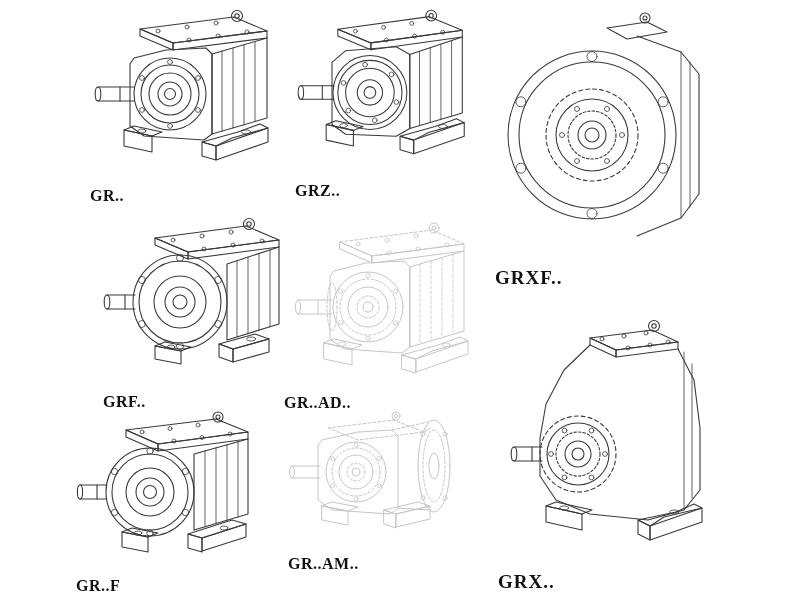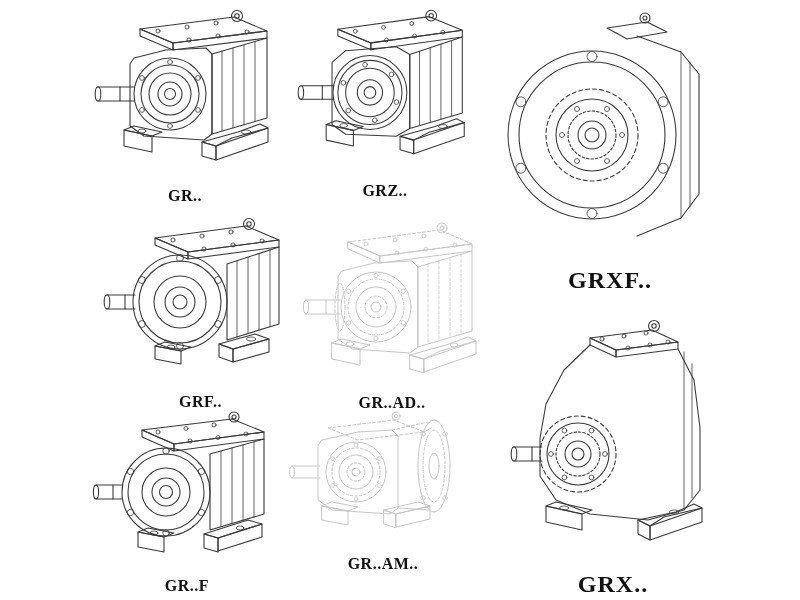"GR.." .fig { align-items: center -> none }
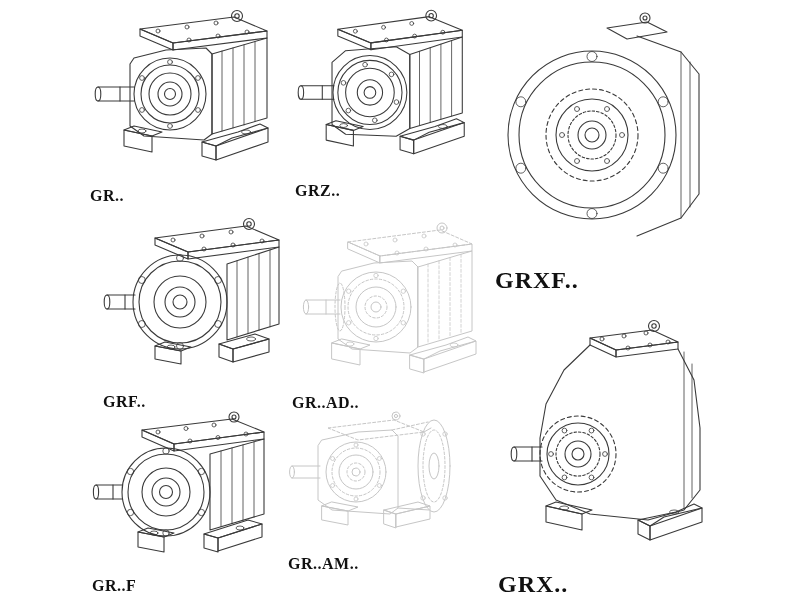"GRXF.." .caption.big { font-size: 24px -> 19px }
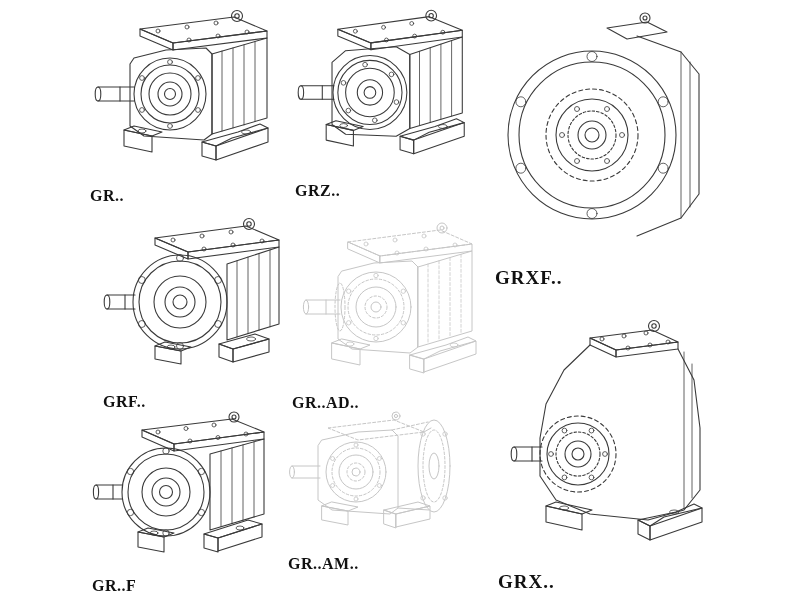"GR..AD.." figure.fig { left: 292px -> 284px }
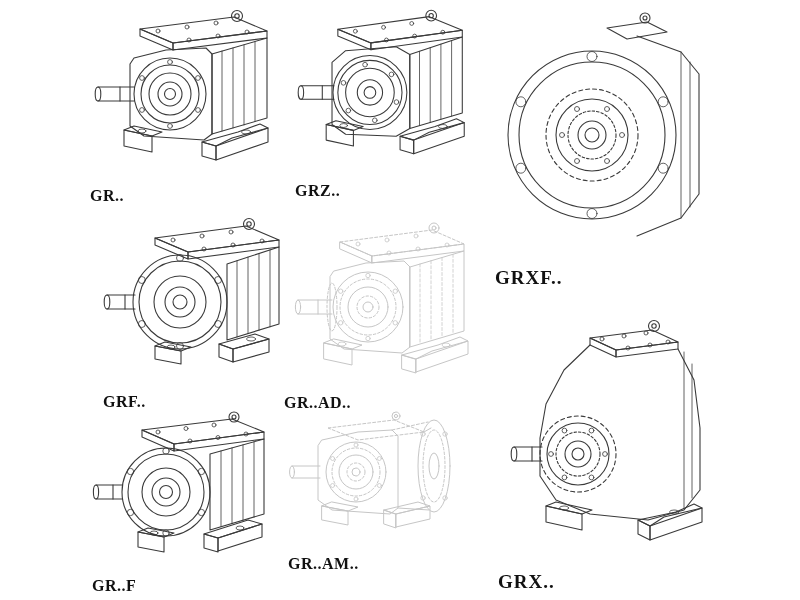"GR..F" figure.fig { left: 92px -> 76px }
